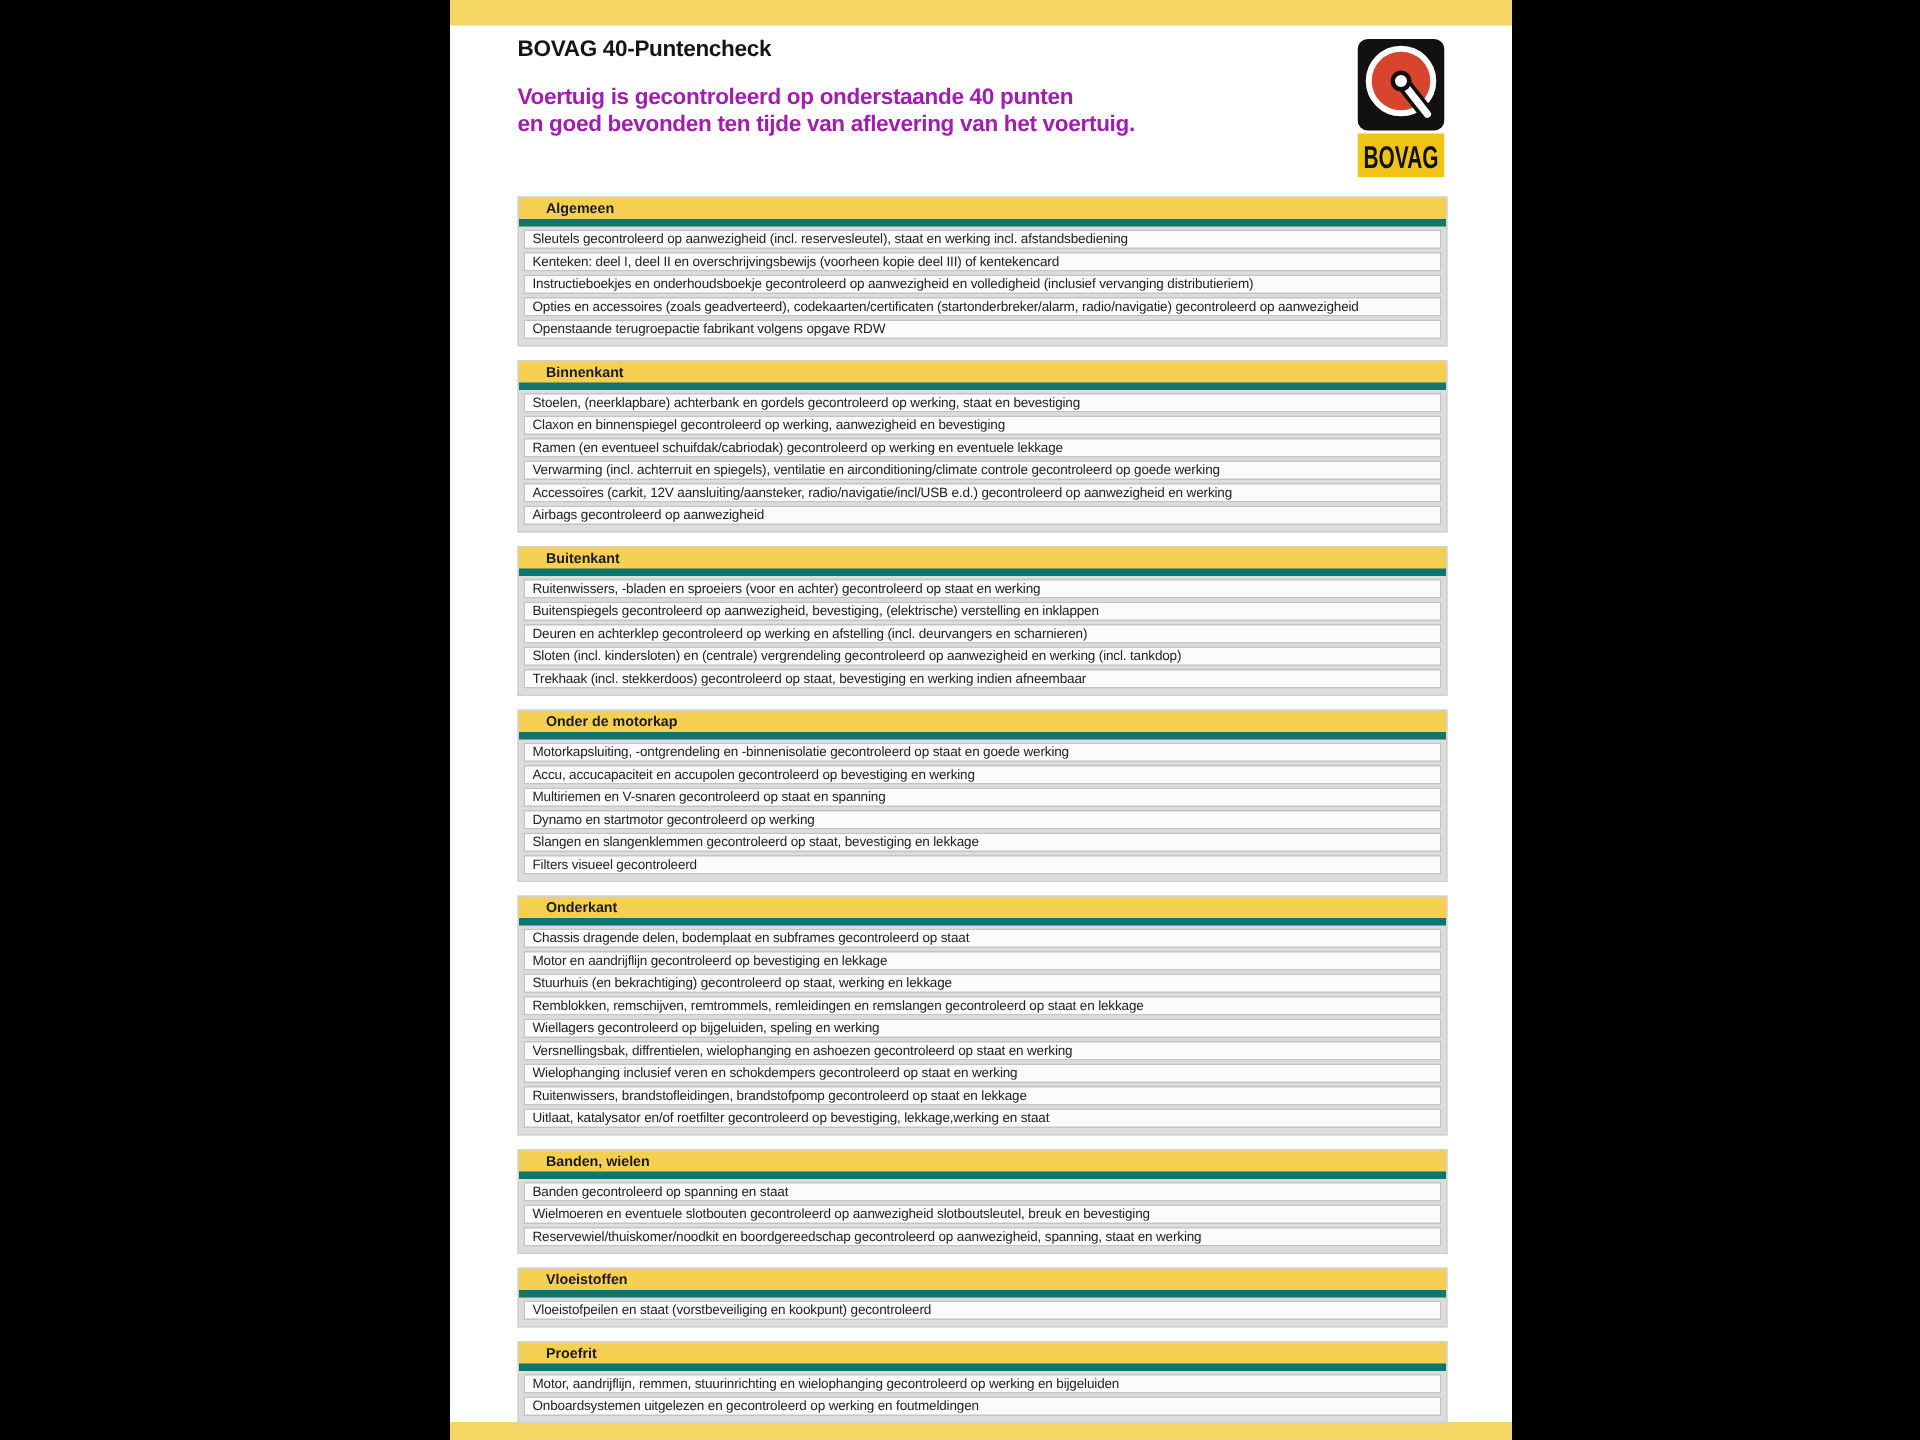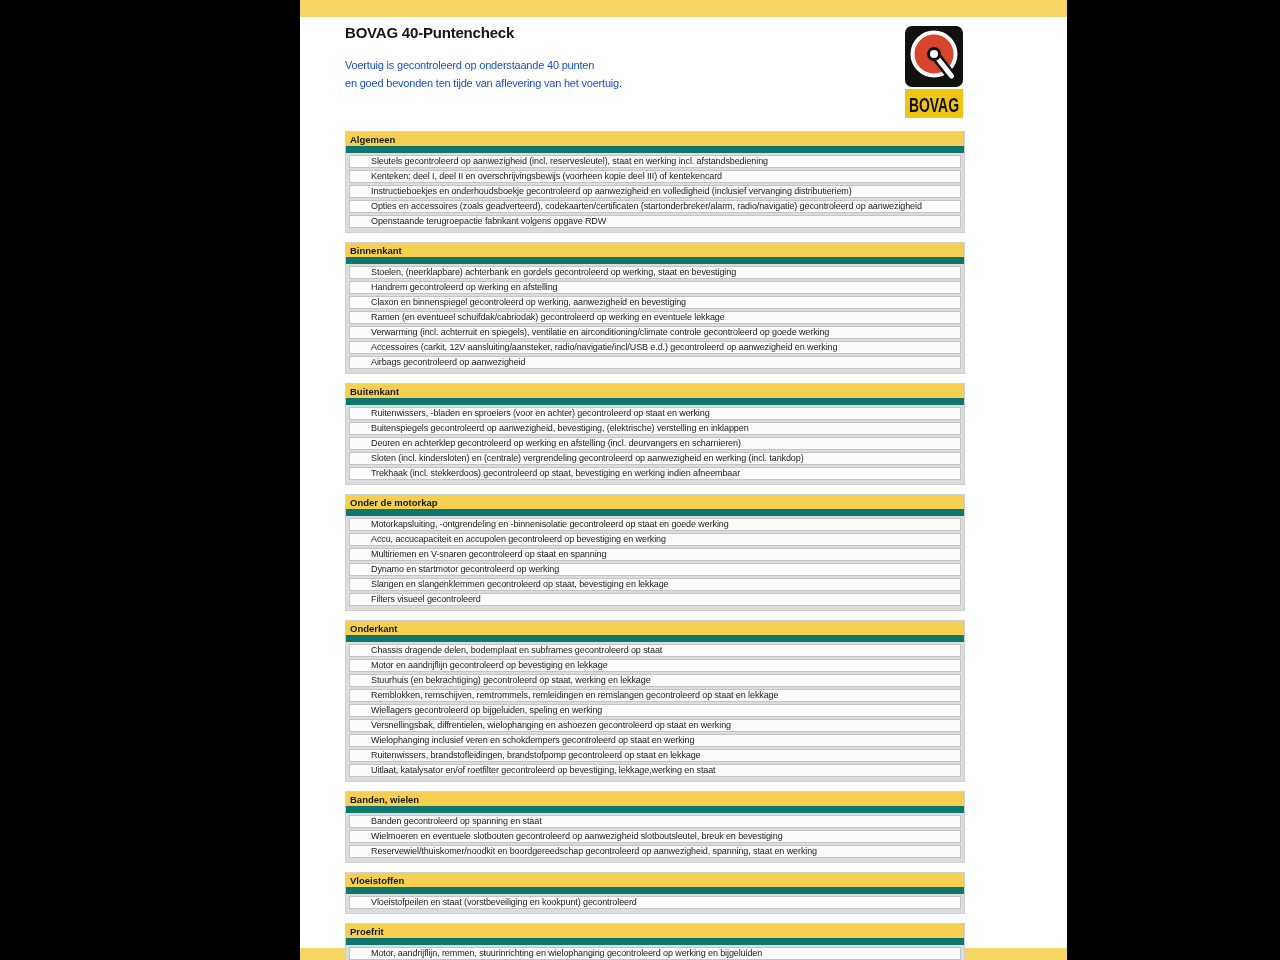"BOVAG 40-Puntencheck" .page { width: 767px -> 708px }
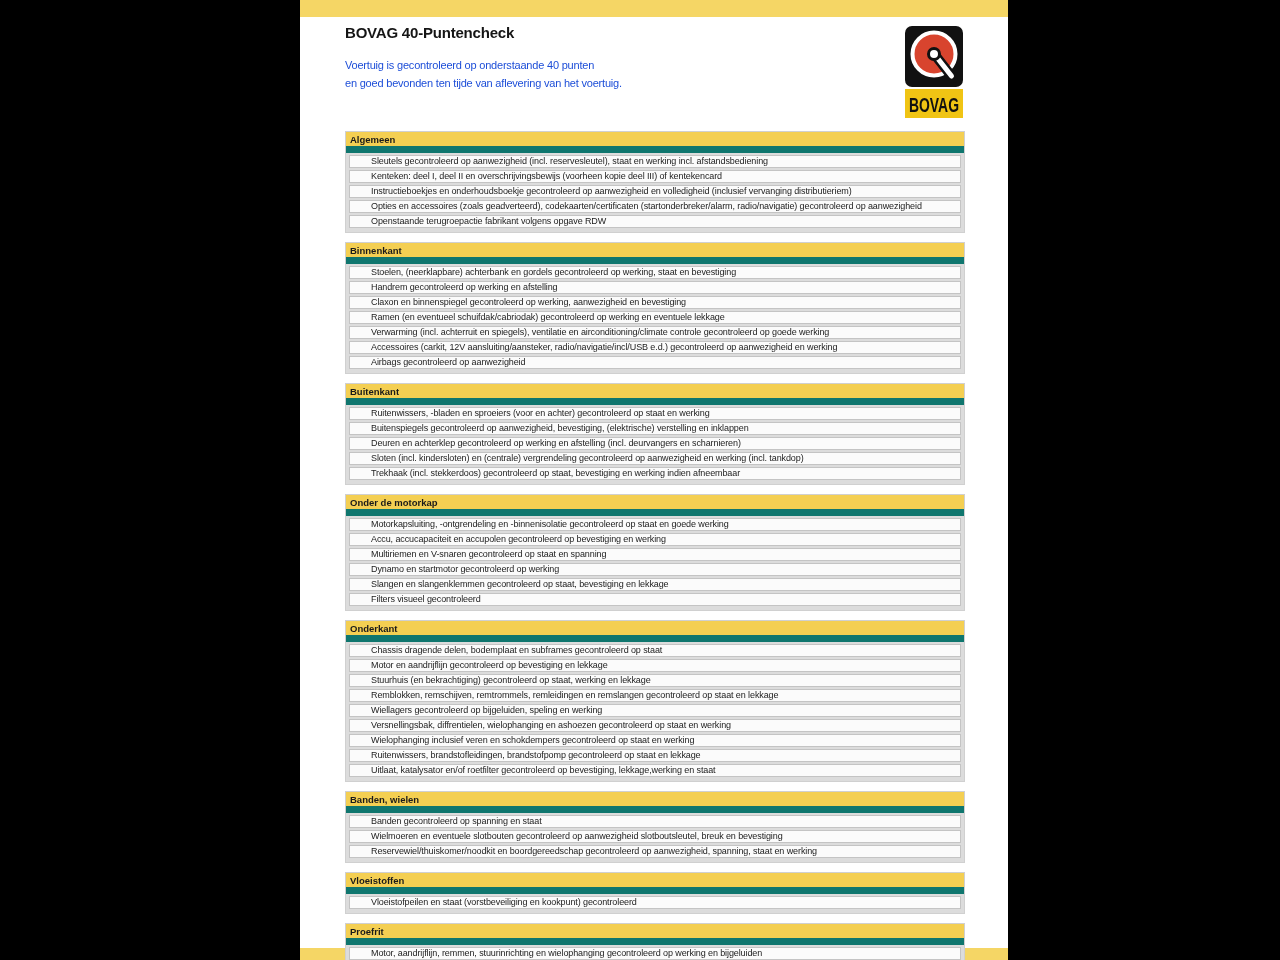"Voertuig is gecontroleerd op" .doc-subtitle { color: #1d4ed8 -> #a21caf; font-size: 11px -> 15px; font-weight: normal -> bold }
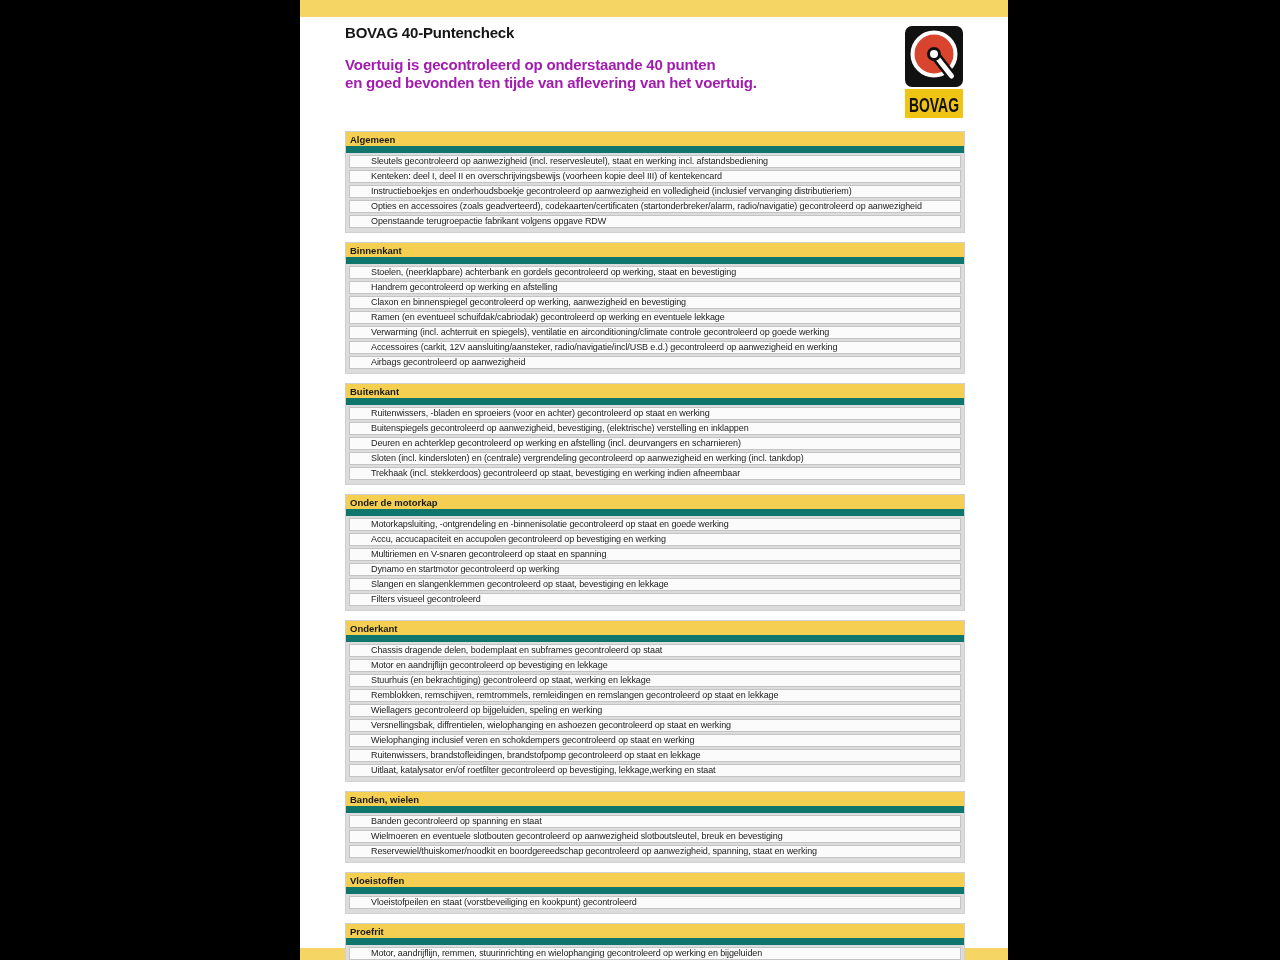"Algemeen" .sec-header { border-bottom: 7px solid #0f766e -> 5px solid #0f766e; padding: 2px 6px 1px 4px -> 2px 6px 1px 18px }
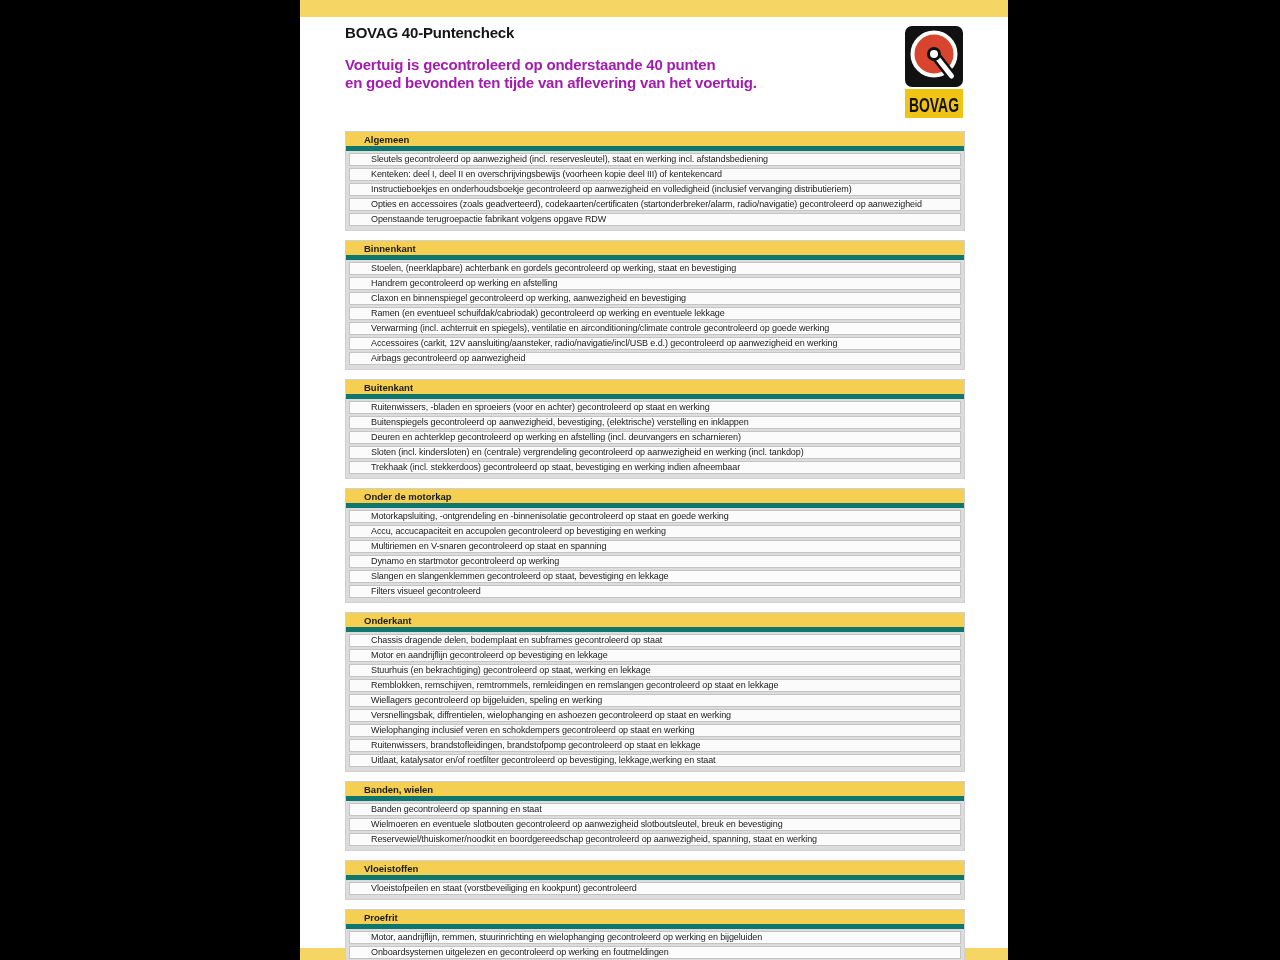"Sleutels gecontroleerd op aanwezigheid" .row { padding: 0 21px -> 0 5px }
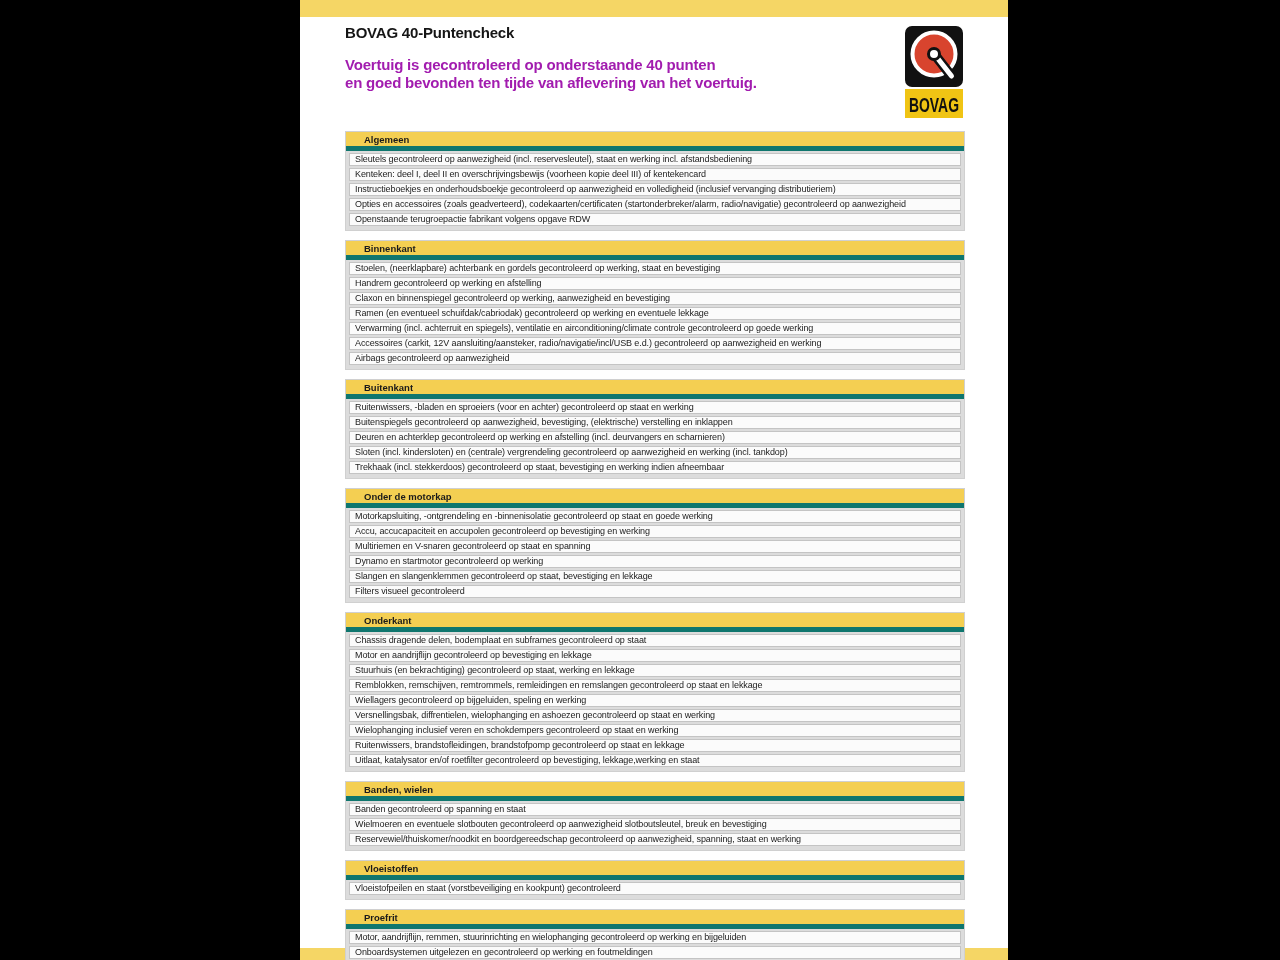"Handrem gecontroleerd op werking en" div.row { html: <div>Handrem gecontroleerd op werking en afstelling</div> -> none }
